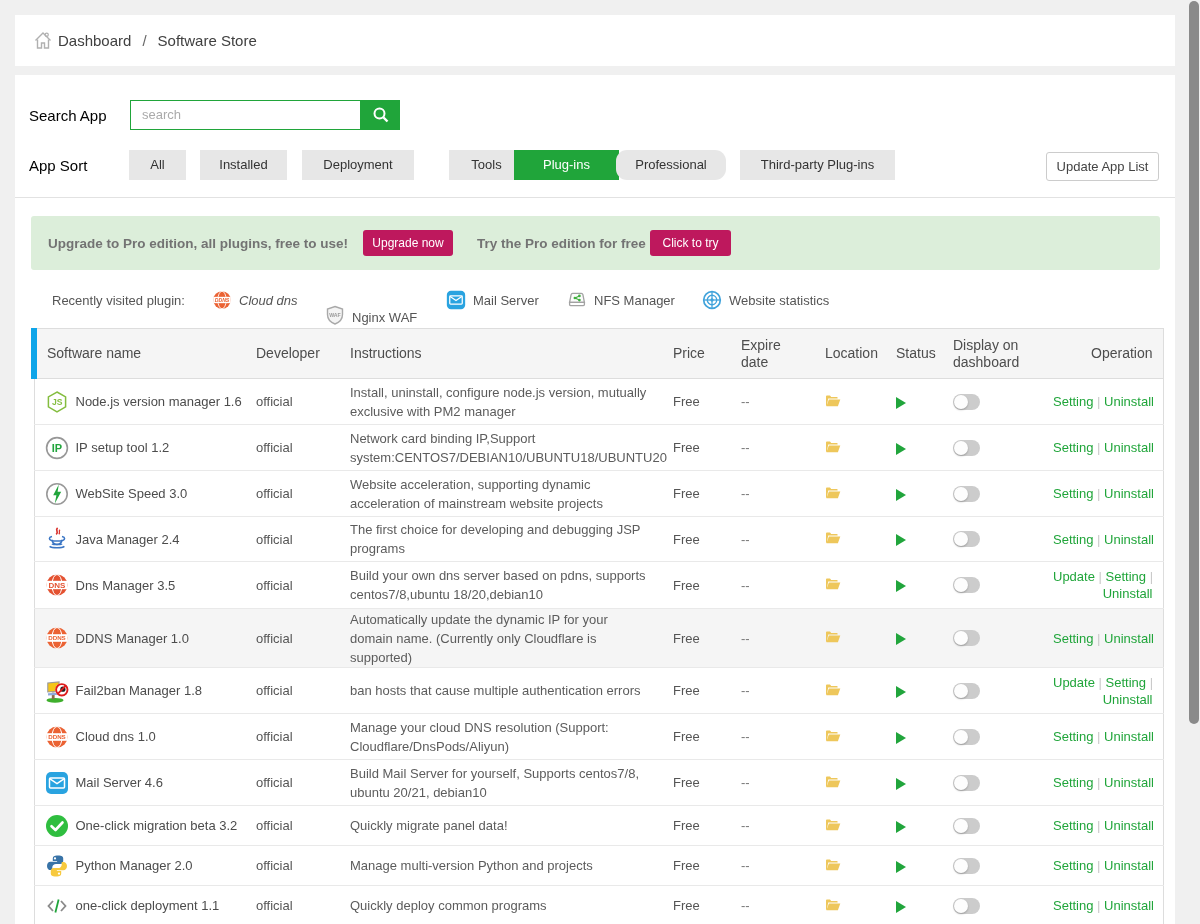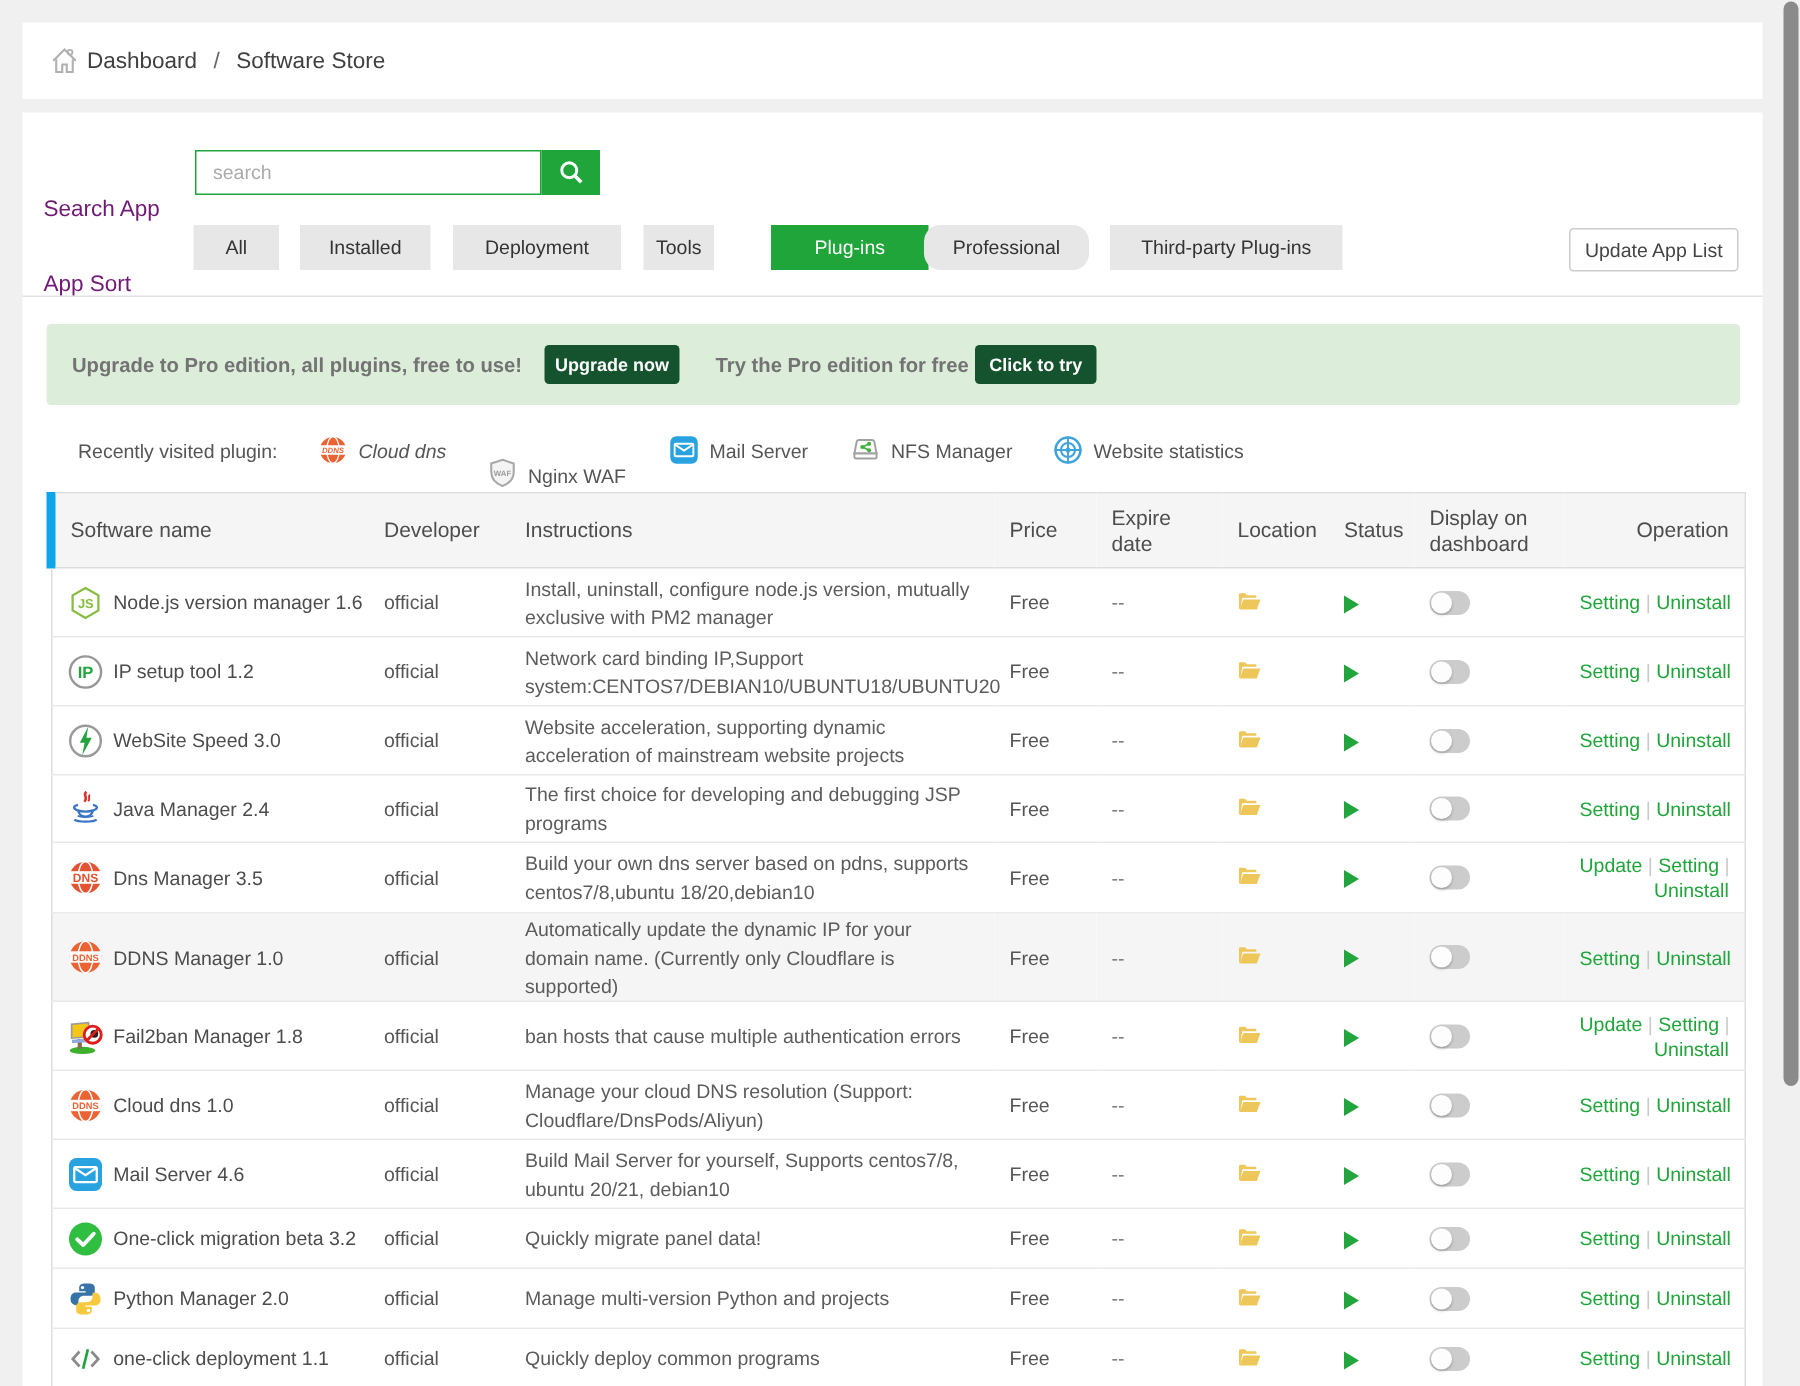"Search App" .lab { color: #701a75 -> #000000; margin-top: 24px -> none }
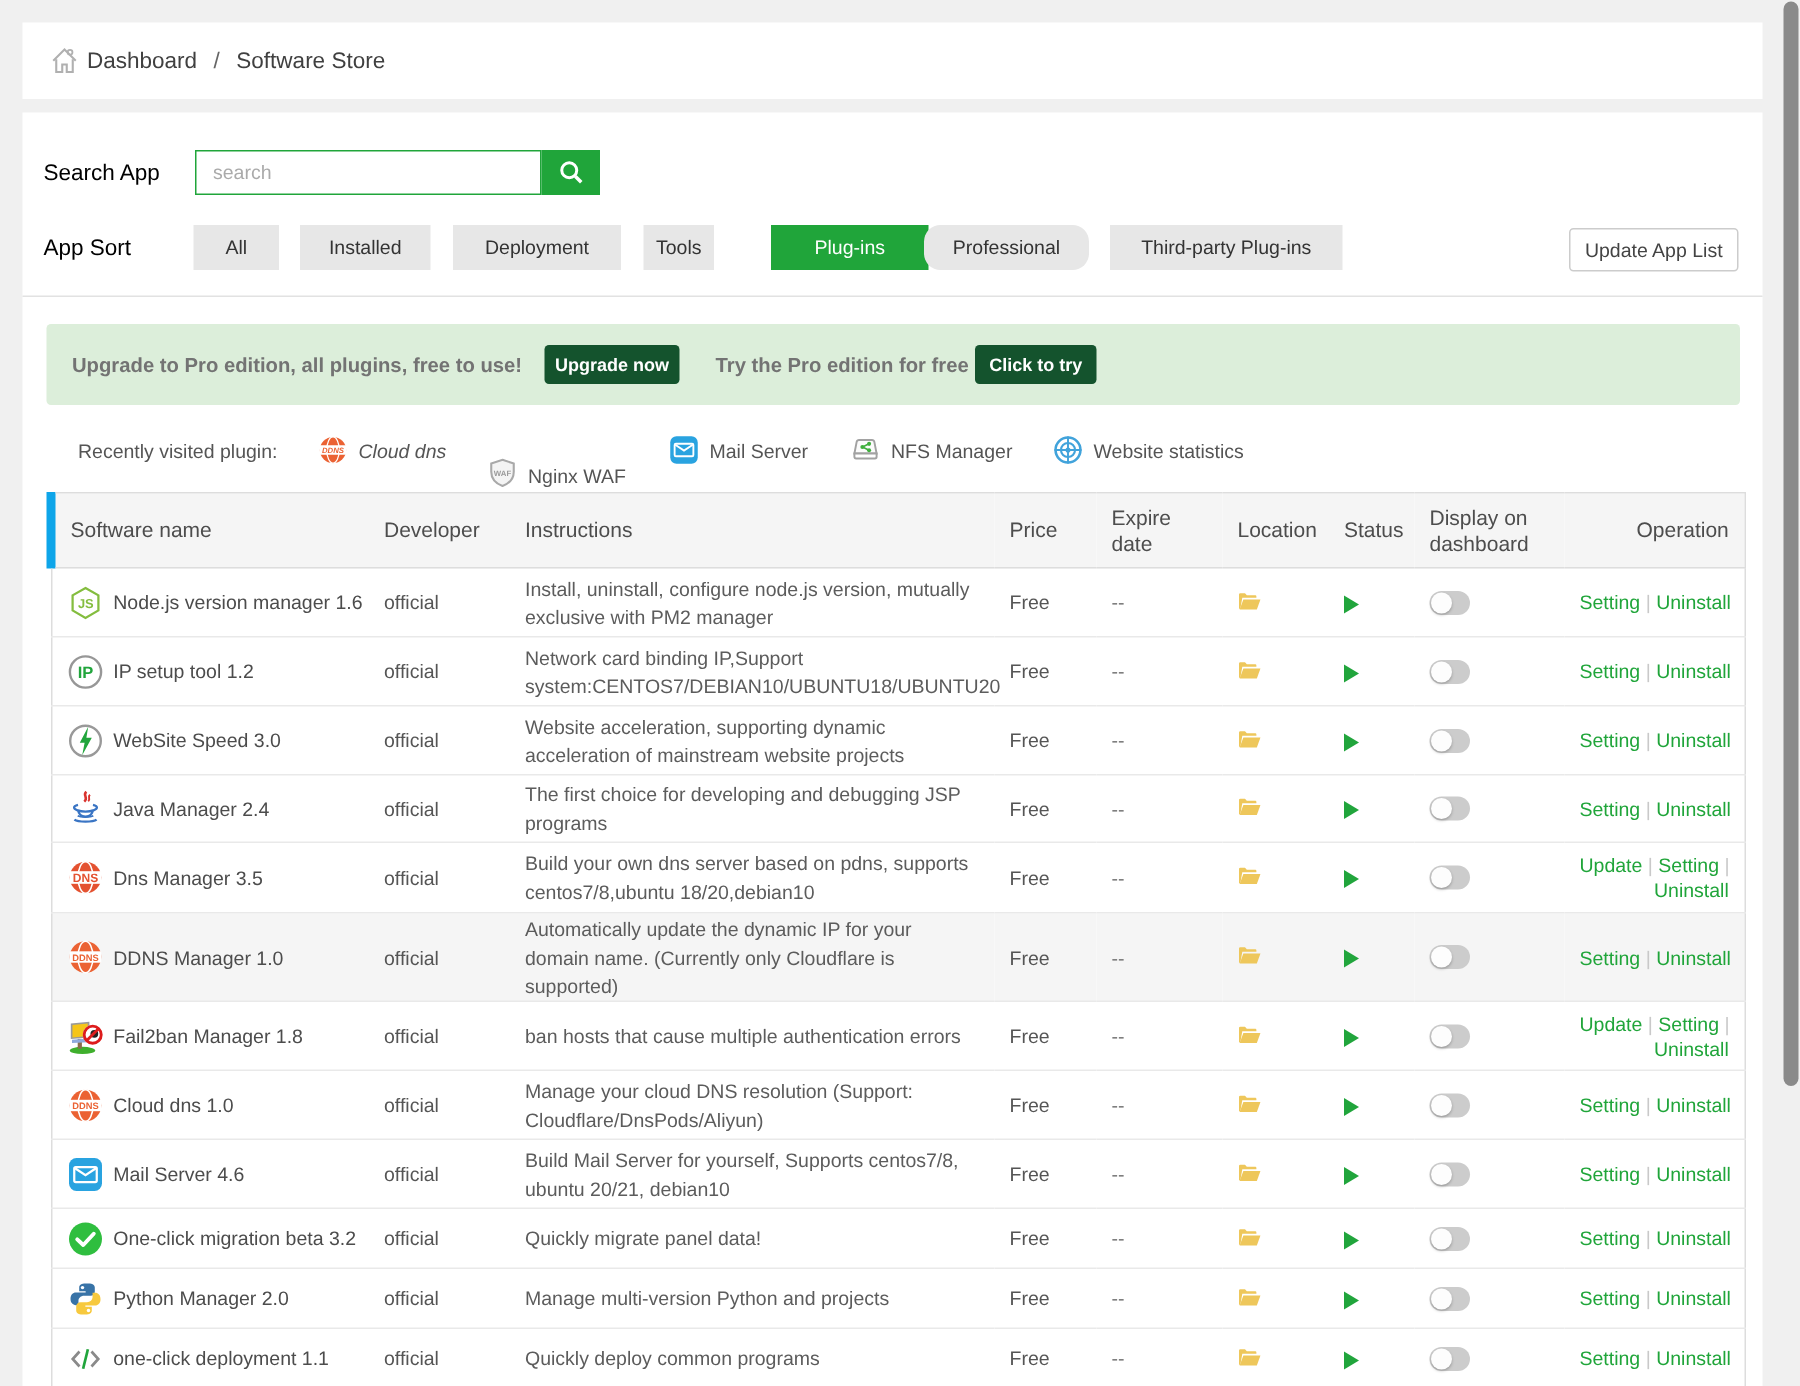"Tools" div.tabbtn { left: 414px -> 434px; width: 47px -> 75px }
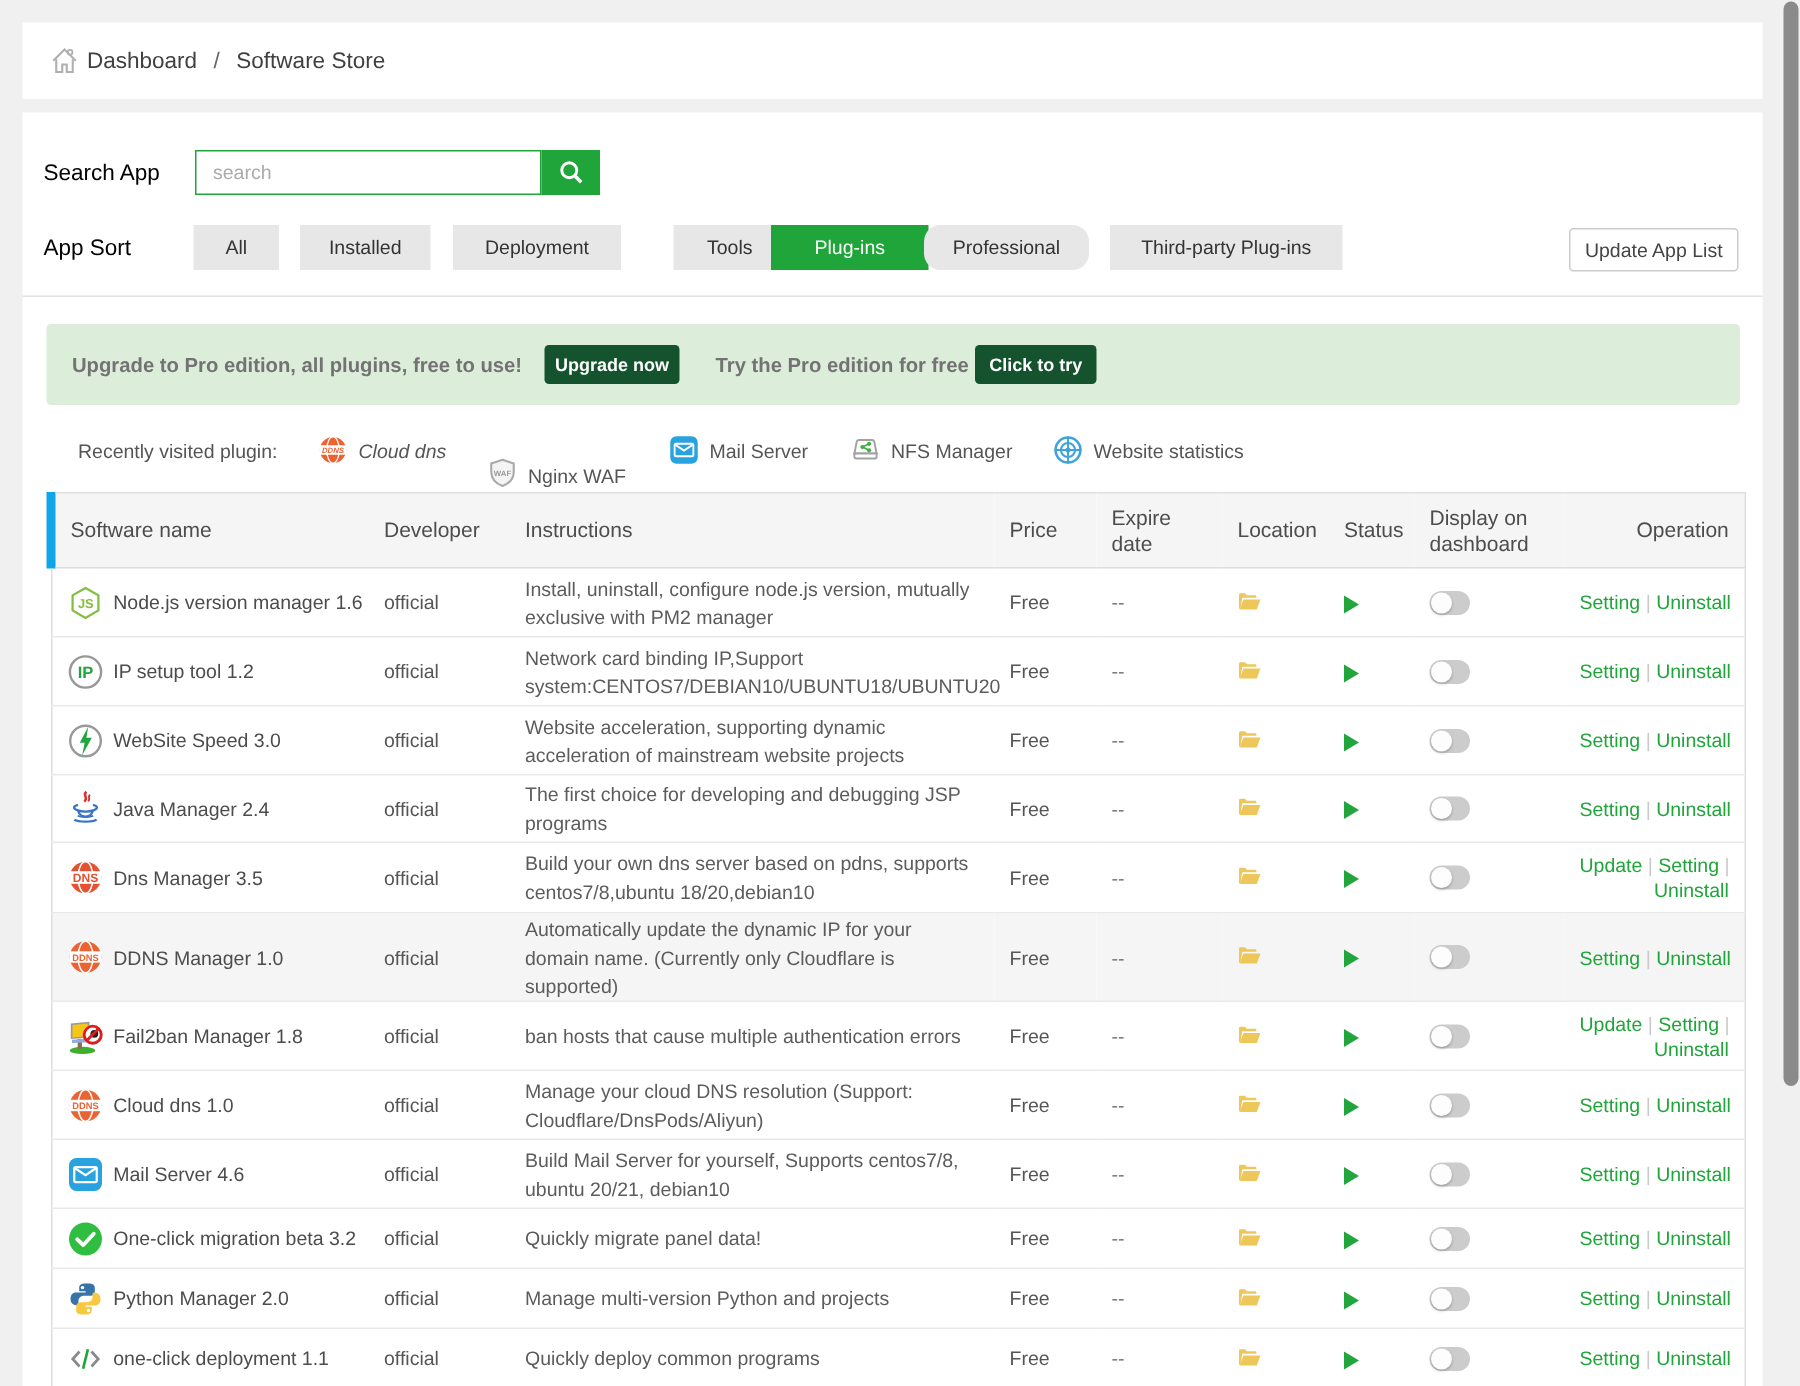"Upgrade now" .gbtn { background: #14532d -> #be185d; font-weight: bold -> normal }
